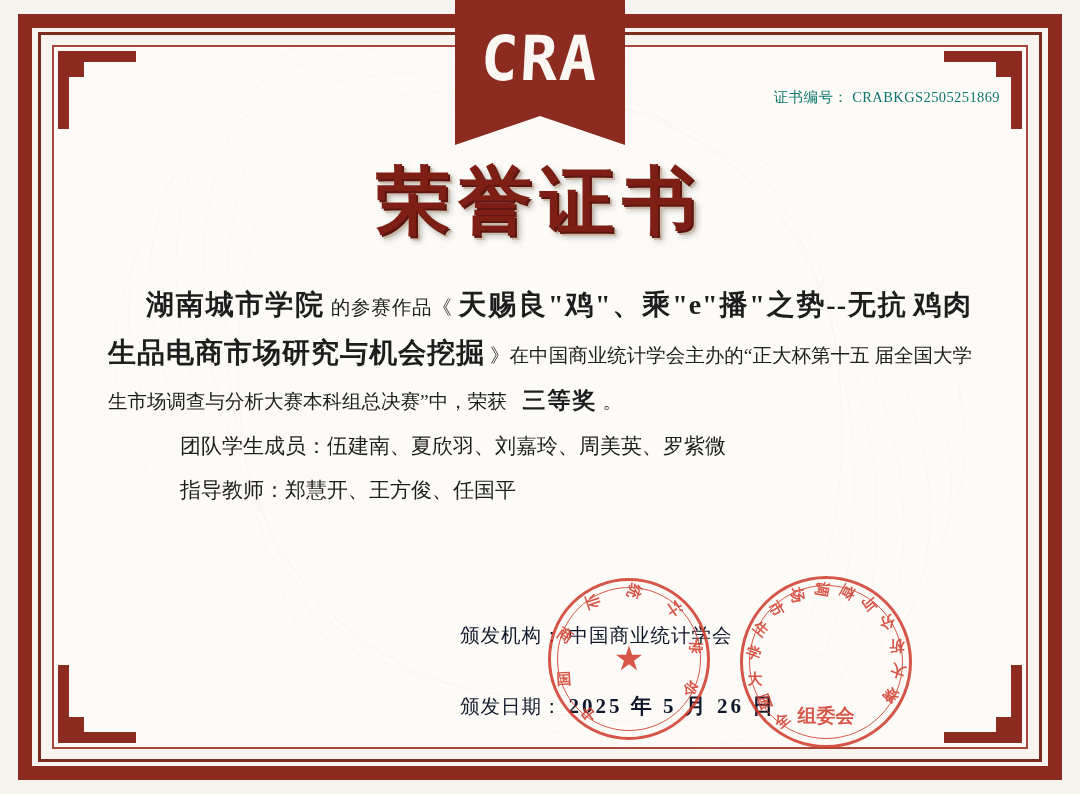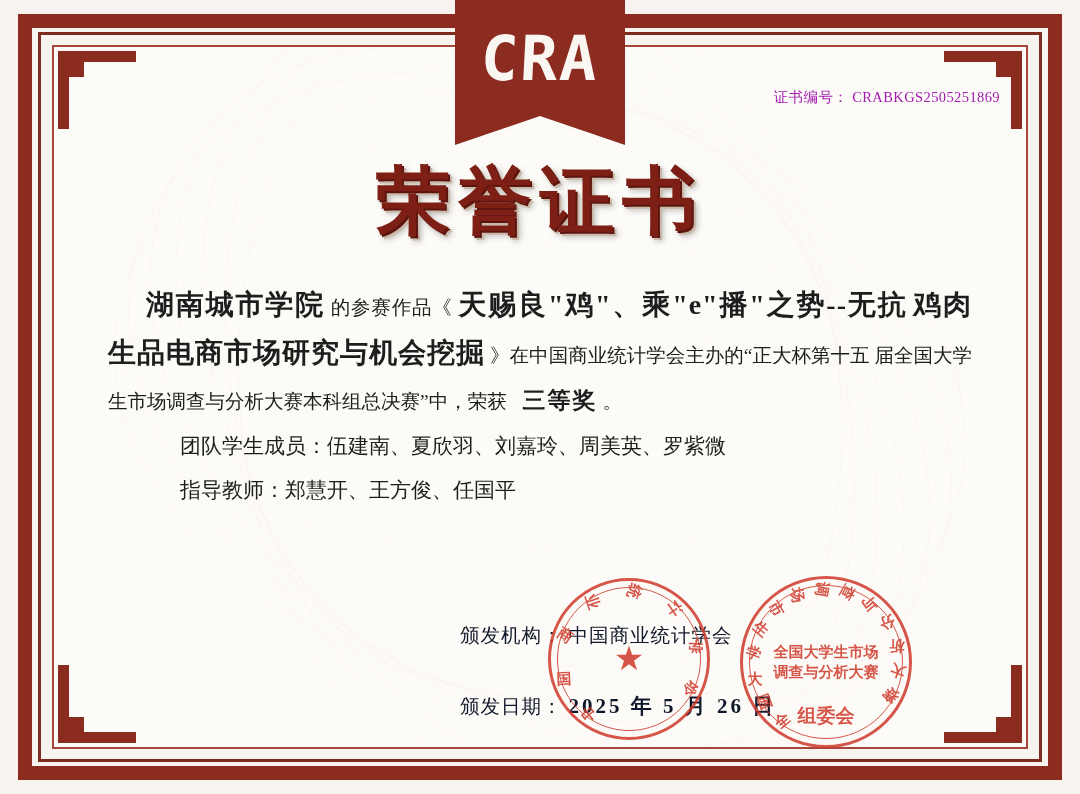"证书编号： CRABKGS2505251869" .cert-no { color: #a21caf -> #0f766e }
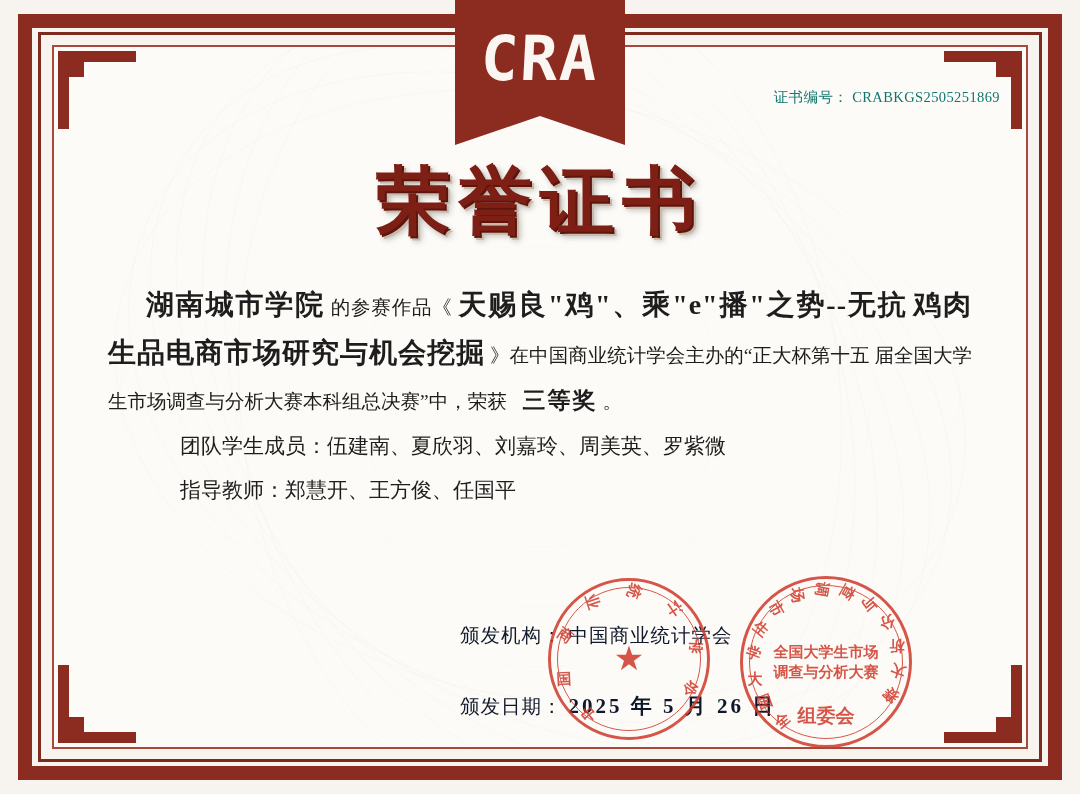"全国大学生市场" div.seal-center-text { html: <div>全国大学生市场<br>调查与分析大赛</div> -> none }
